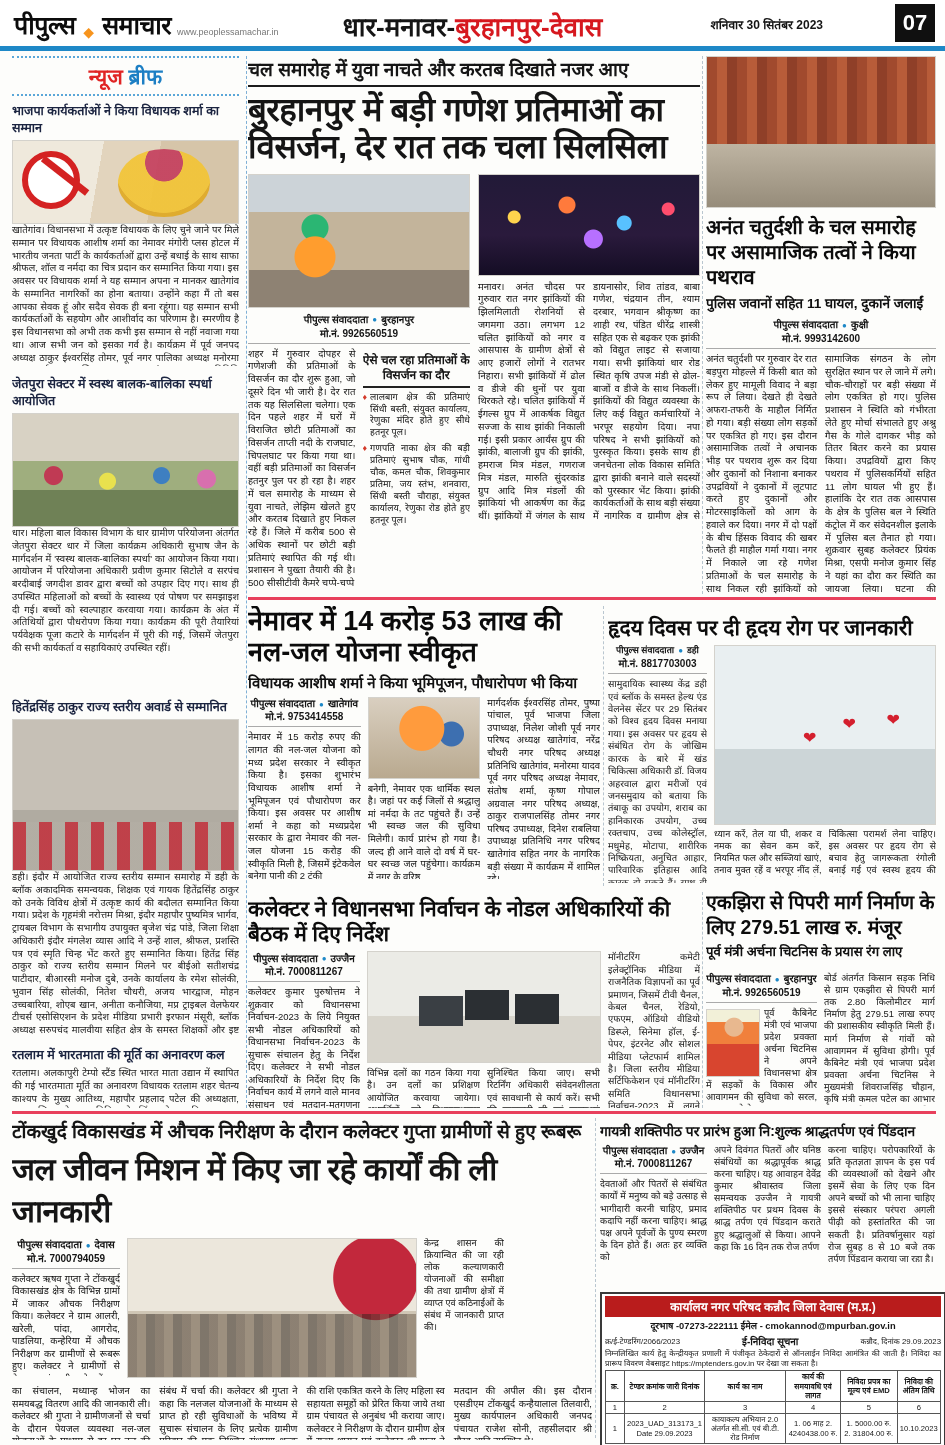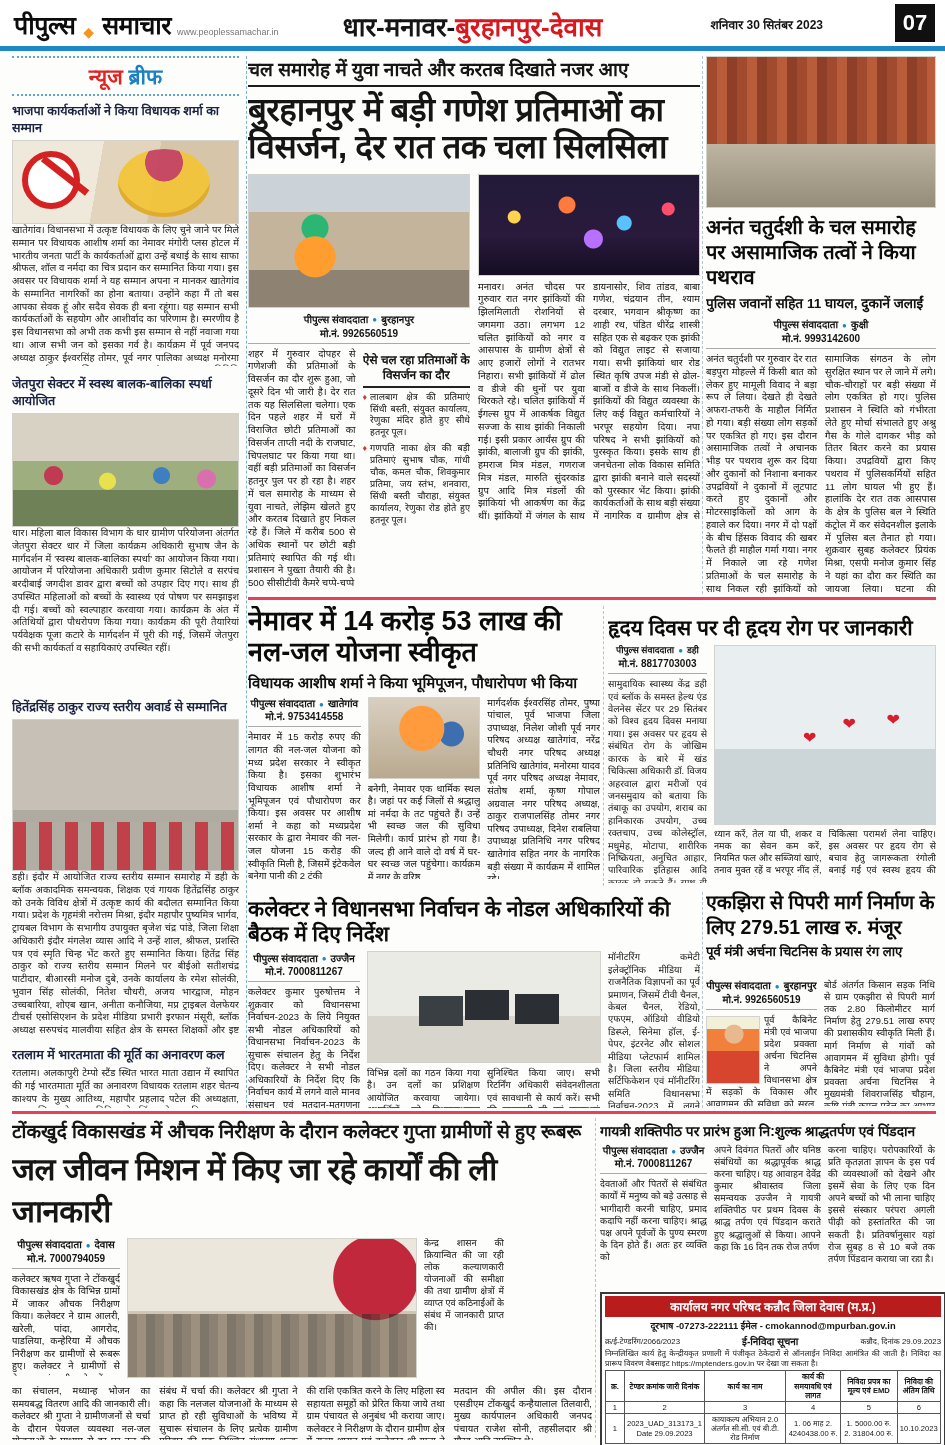"पूर्व मंत्री अर्चना चिटनिस के" .ek-sub { margin: 3px 0 19px -> 3px 0 12px }
